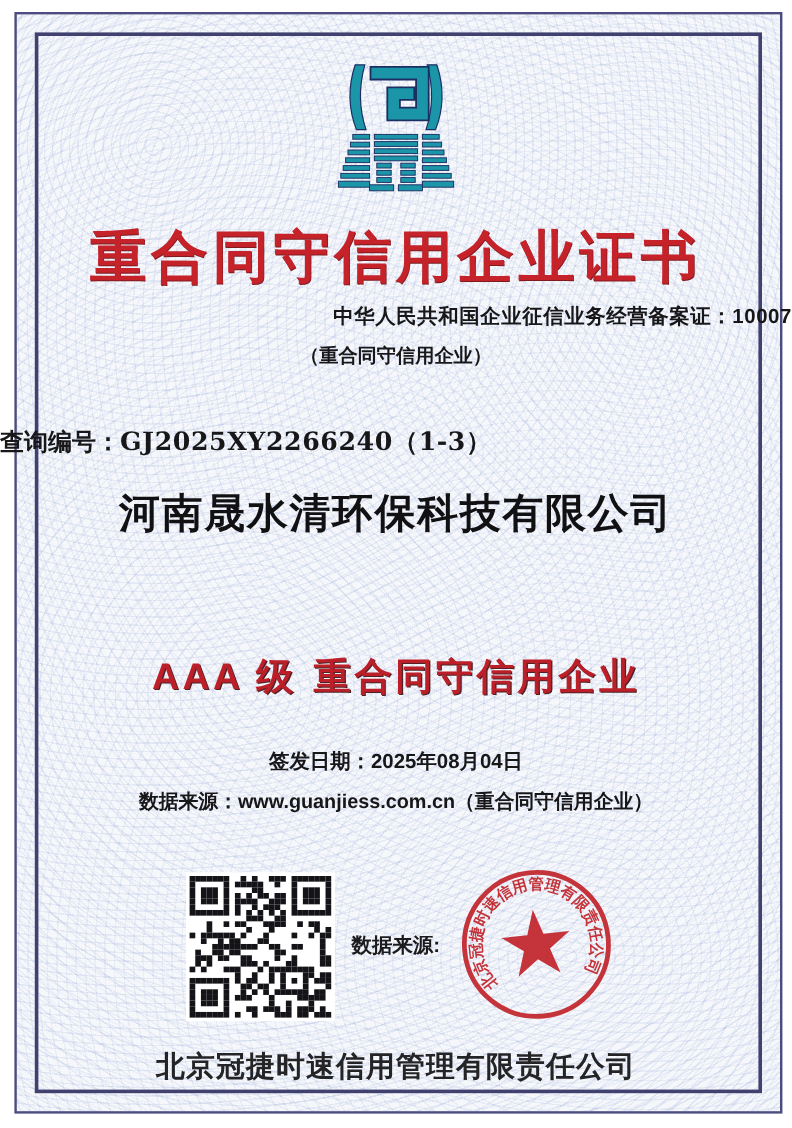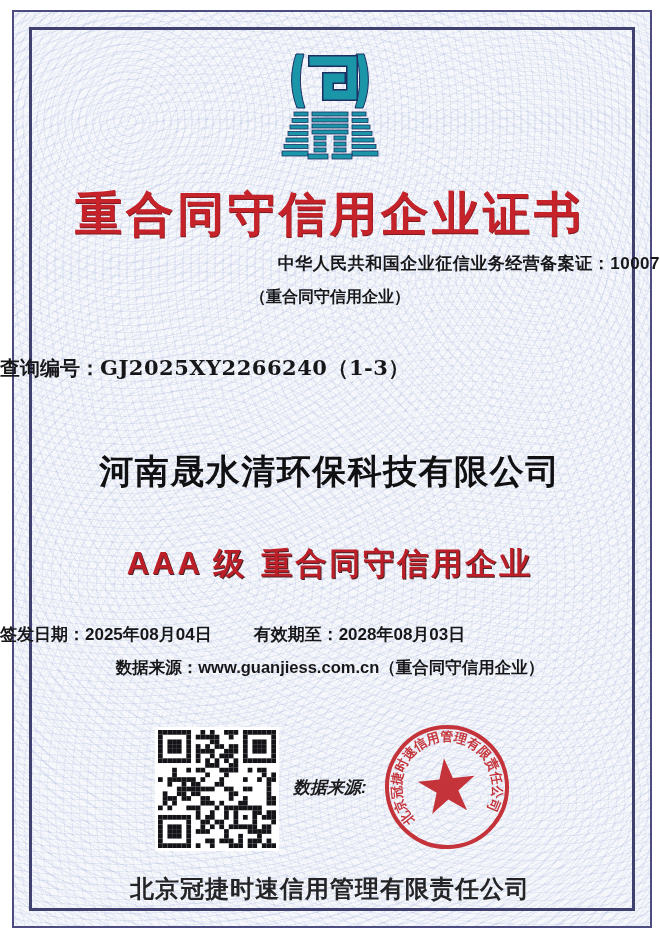"河南晟水清环保科技有限公司" .company { margin-top: 44px -> none }
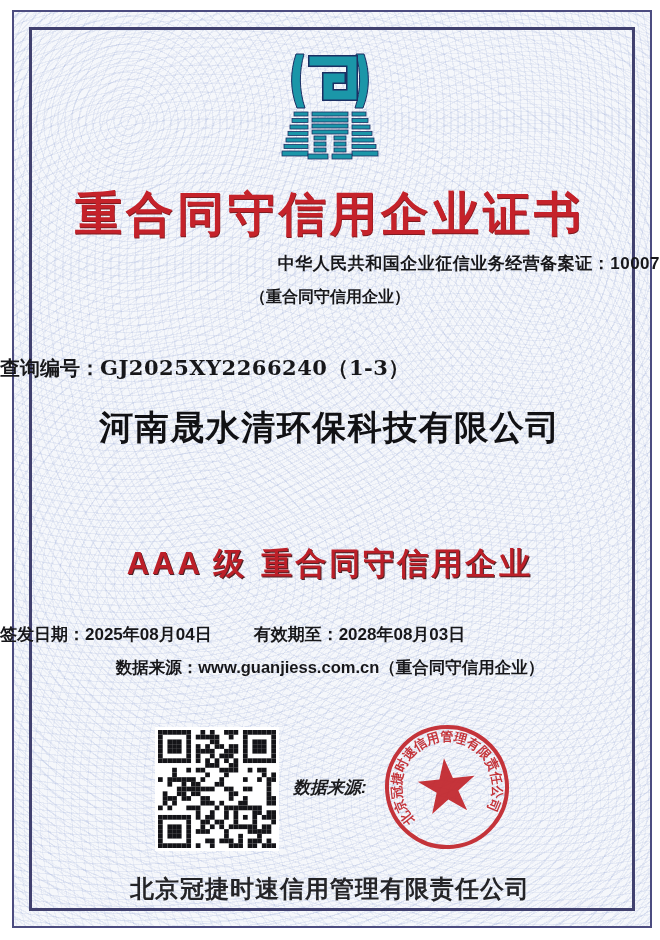"签发日期：2025年08月04日" .dates-row { justify-content: none -> center }
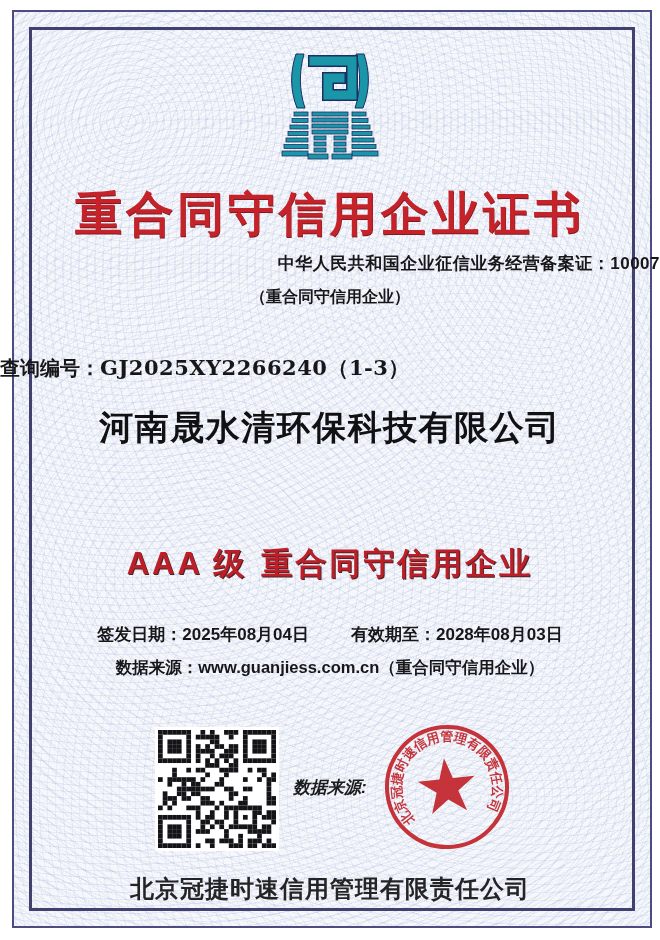"有效期至：2028年08月03日" span { html: <span><span>有效期至：</span><span>2028年08月03日</span></span> -> none }
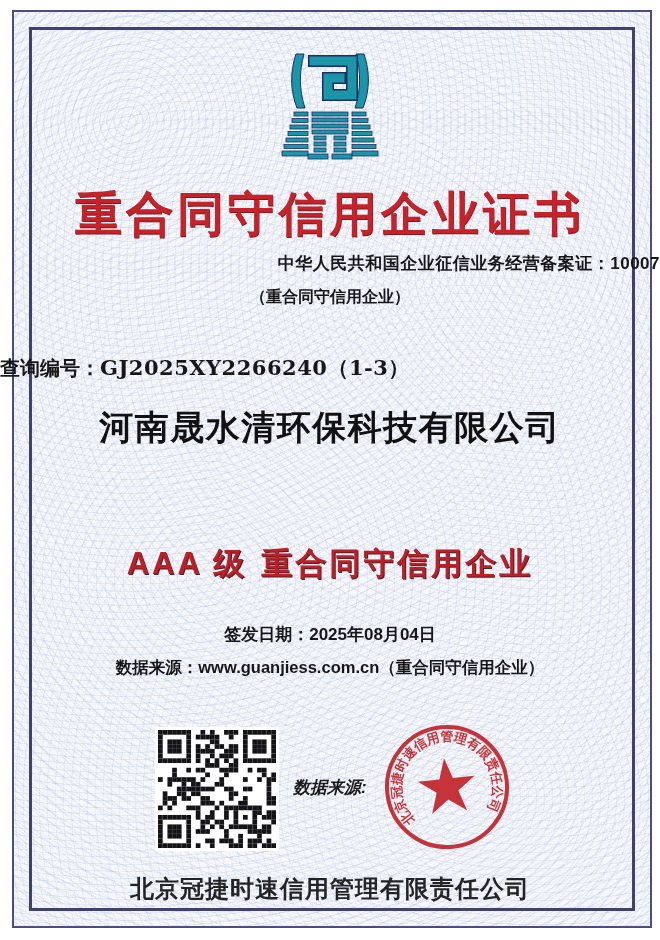"数据来源:" .data-source { font-style: italic -> none }
